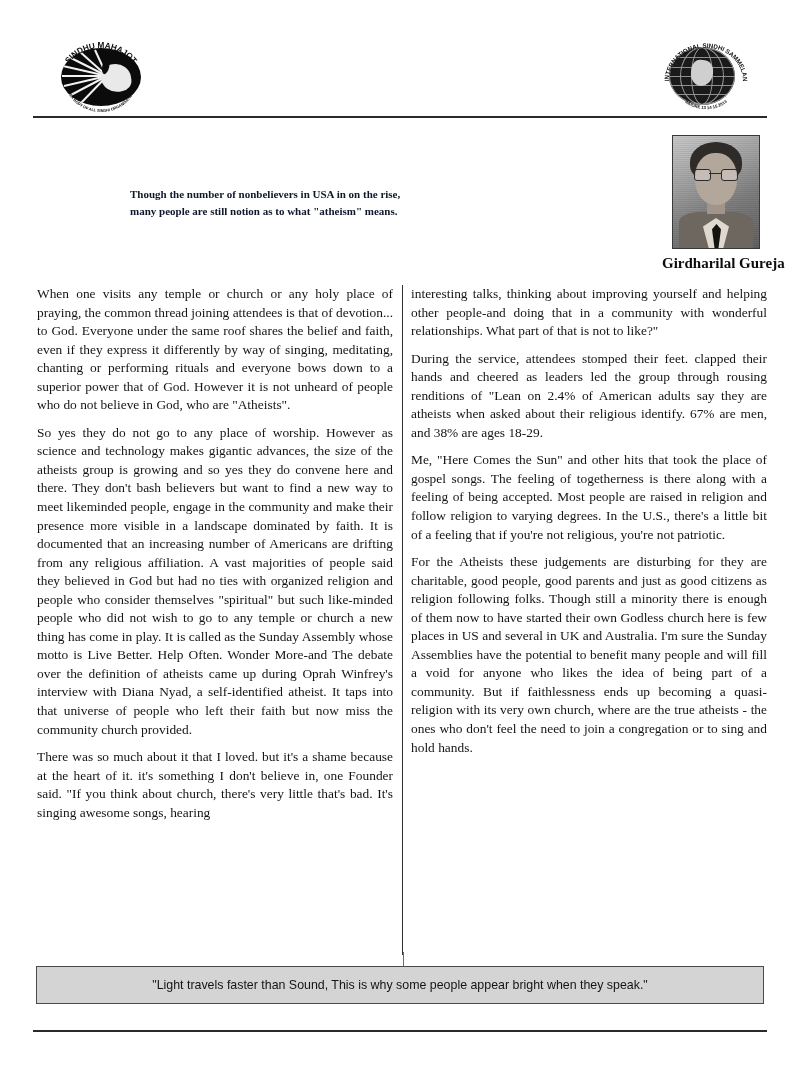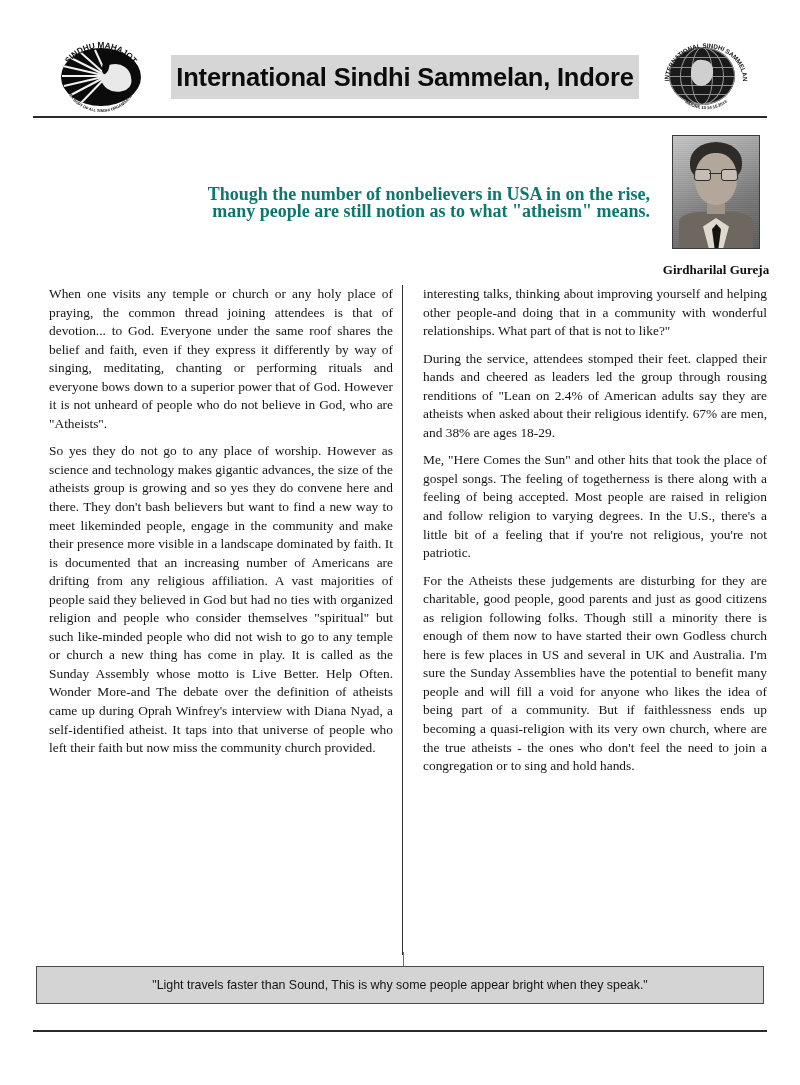"International Sindhi Sammelan, Indore" div.banner { html: <div> <div>International Sindhi Sammelan, Indore</div> </div> -> none }
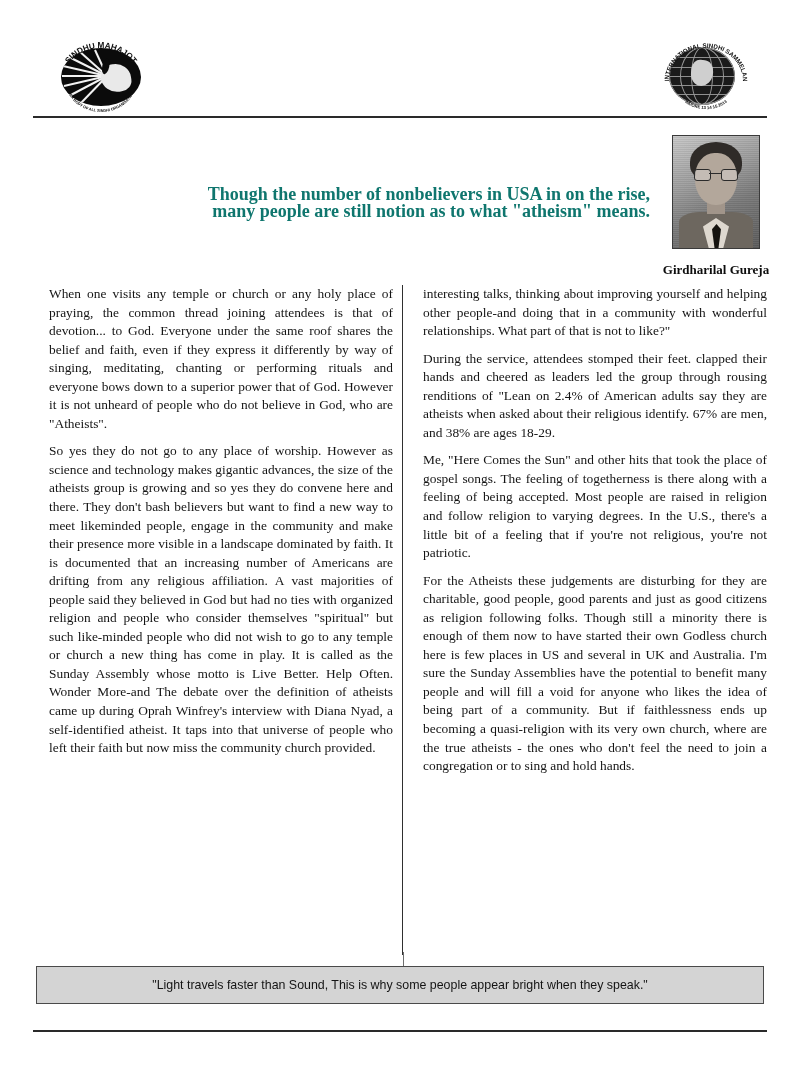"Though the number of nonbelievers" .subhead { color: #0f766e -> #0f172a; font-size: 18px -> 11px; text-align: right -> left }
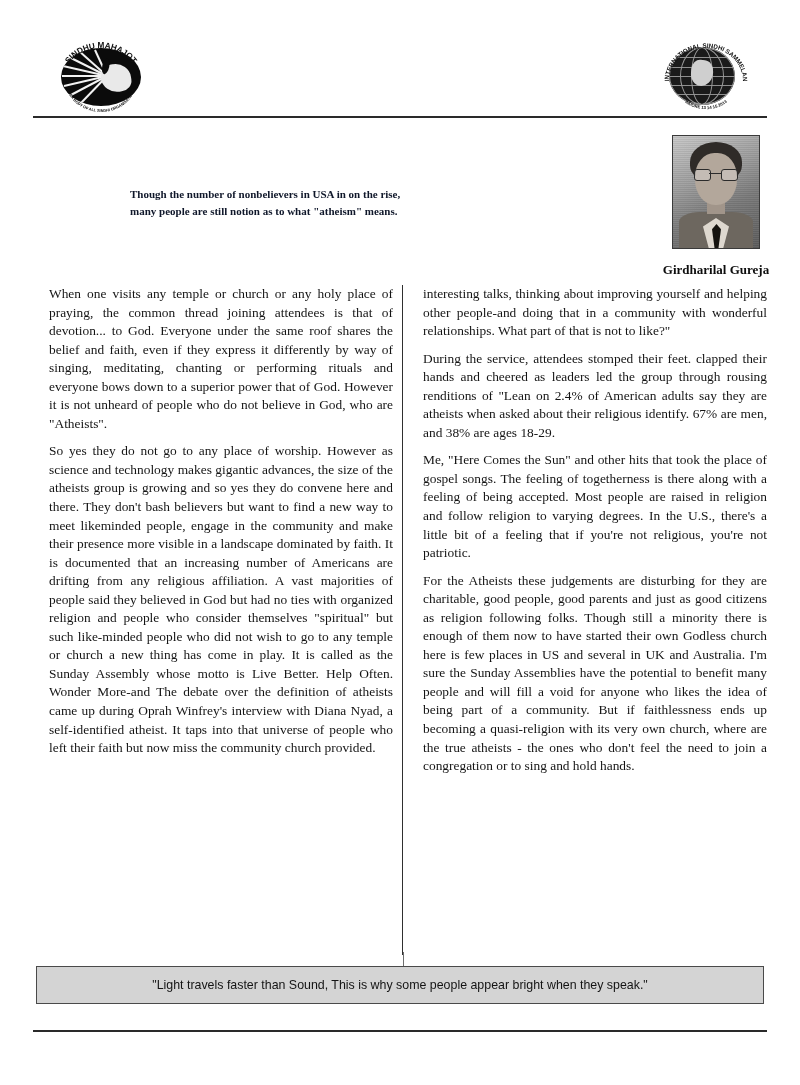"Girdharilal Gureja" .author-name { font-size: 13px -> 15px; margin-top: 13px -> 6px }
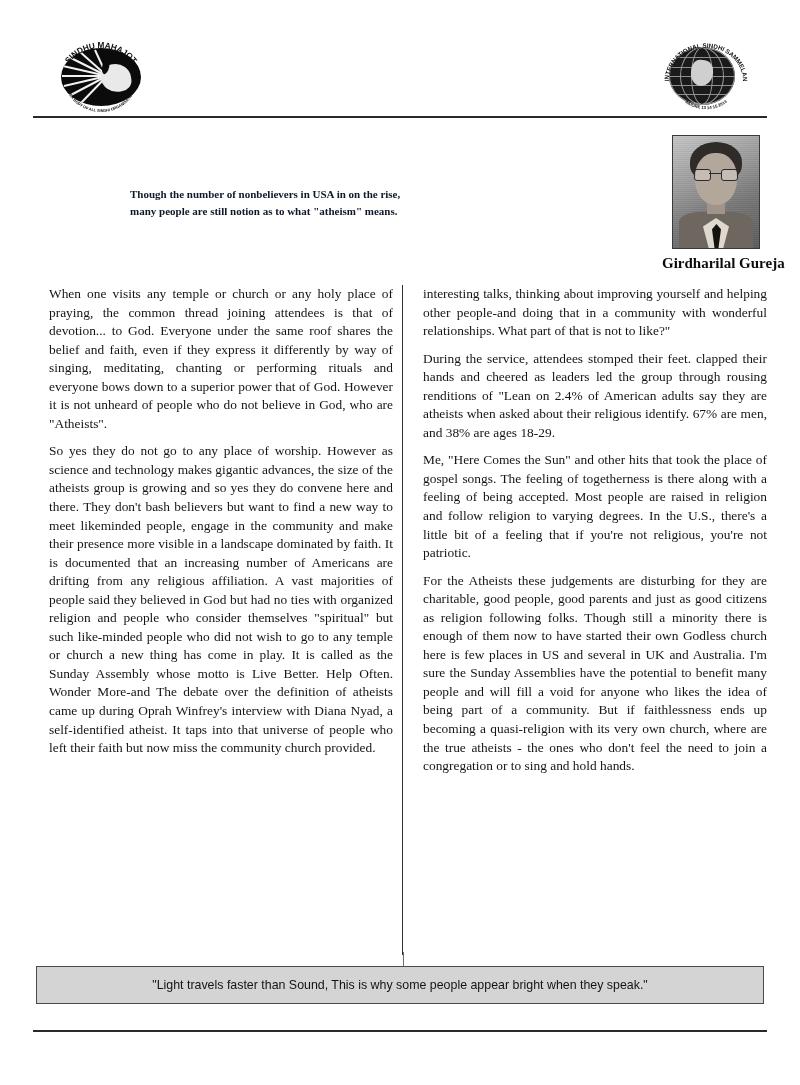"When one visits any temple" .col p { margin: 0 0 9px 16px -> 0 0 9px 4px }
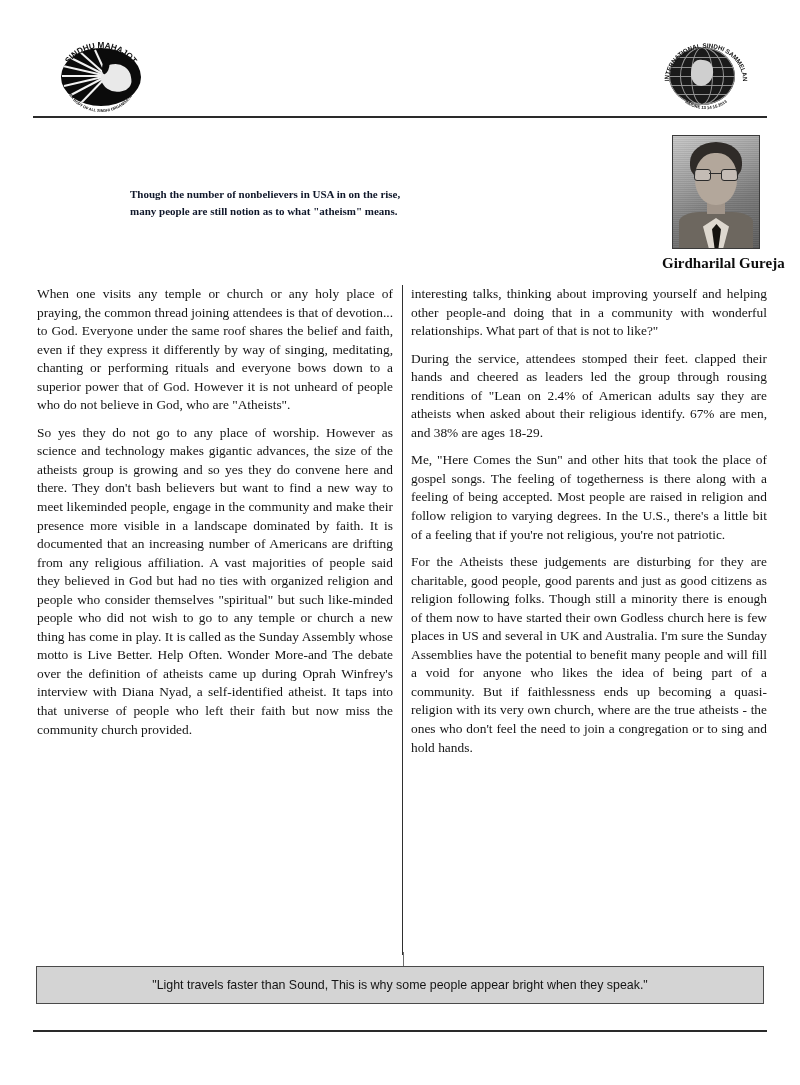"There was so much about" p { html: none -> <p>There was so much about it that I loved. but it's a shame because at the heart of it. it's something I don't believe in, one Founder said. "If you think about church, there's very little that's bad. It's singing awesome songs, hearing</p> }
